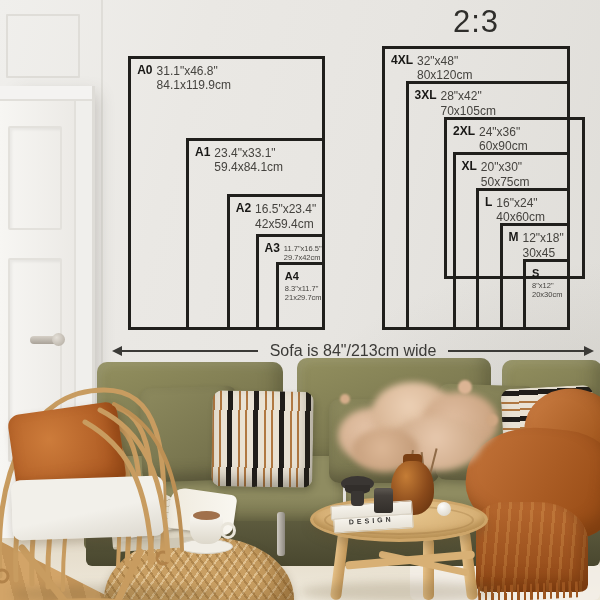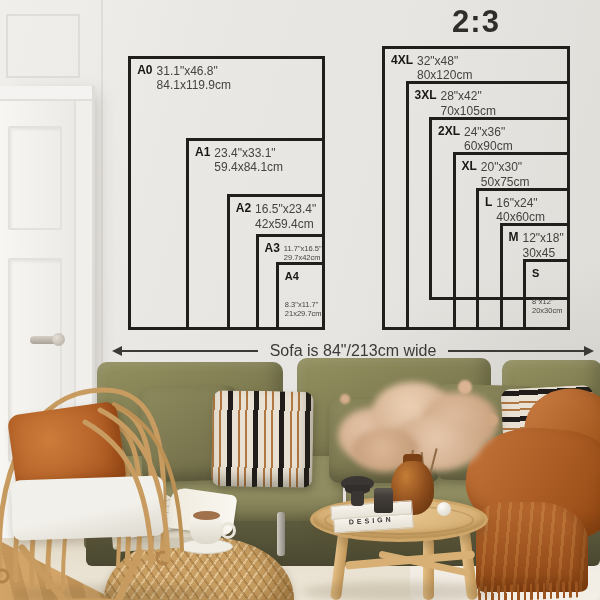"2:3" #right-title { font-weight: 700 -> 400 }
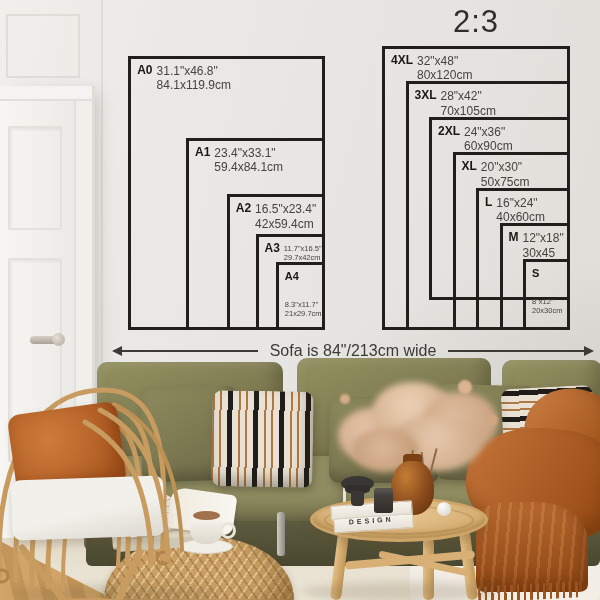"2XL" div.size-rect { height: 183px -> 162px; left: 429px -> 444px }
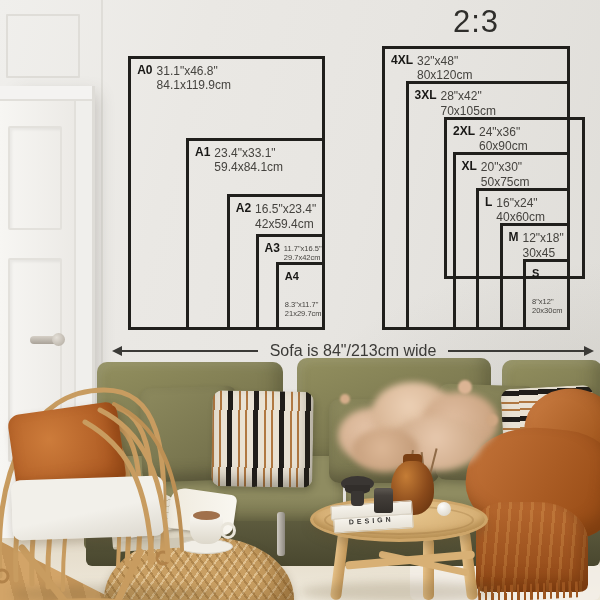"A4" .style-stacked .fr-label { gap: 17px -> 1px }
